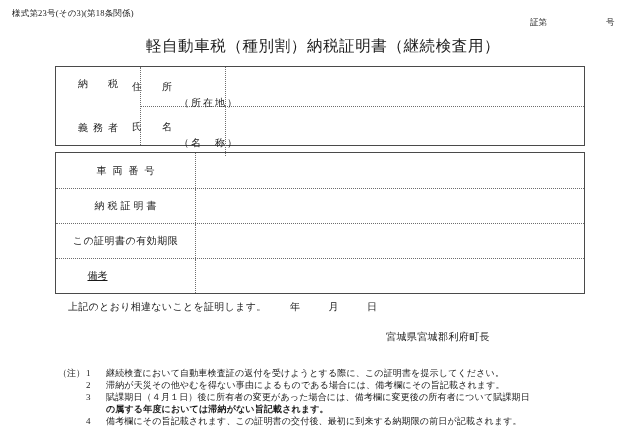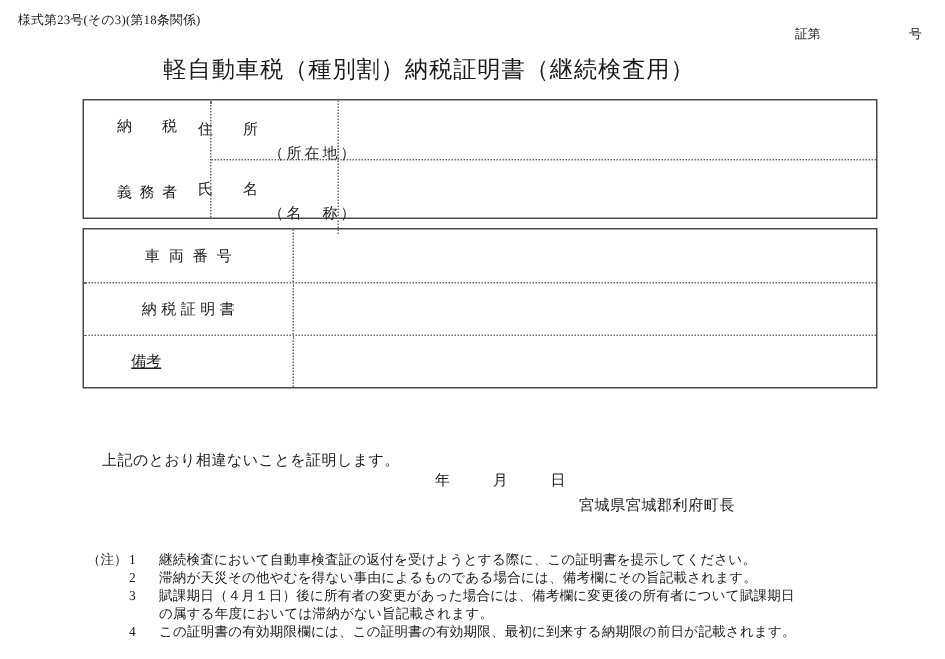"軽自動車税（種別割）納税証明書（継続検査用）" .doc-title { padding-left: none -> 37px }
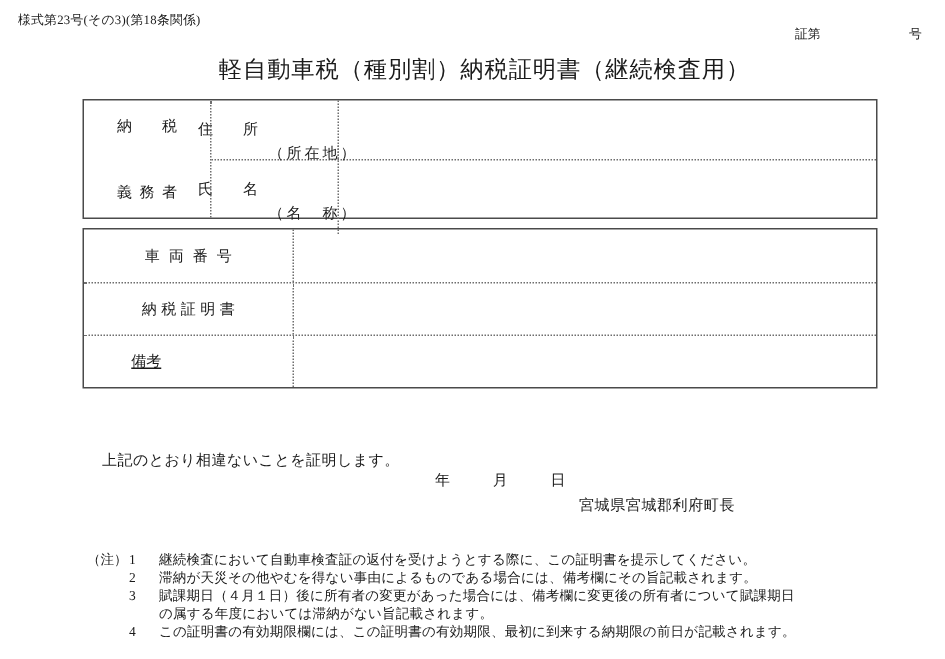"この証明書の有効期限" div.row { html: none -> <div> <div>この証明書の有効期限</div> <div></div> </div> }
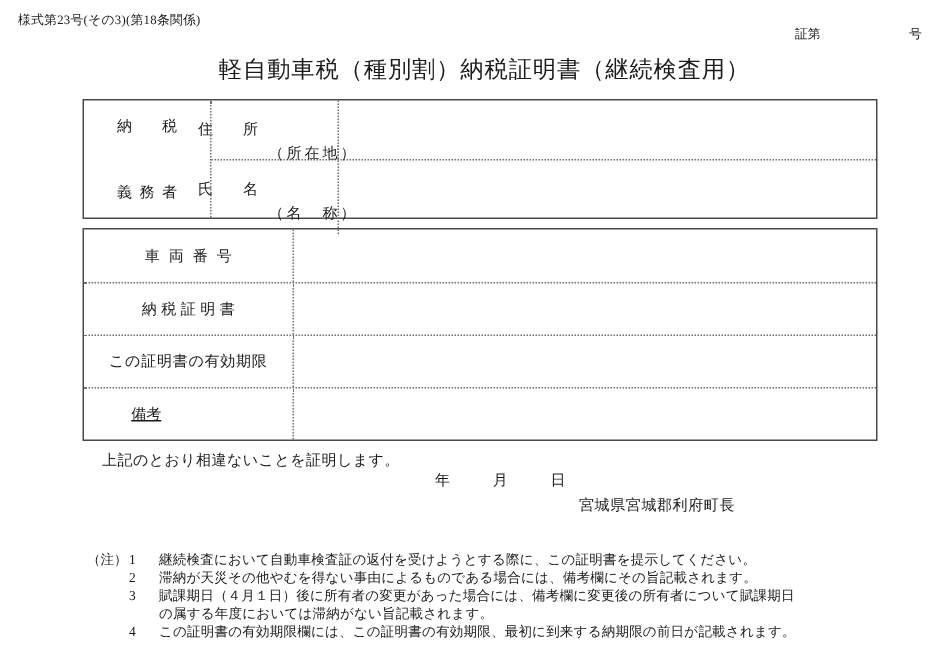"年 月 日" .date-line { top: 313px -> 300px }
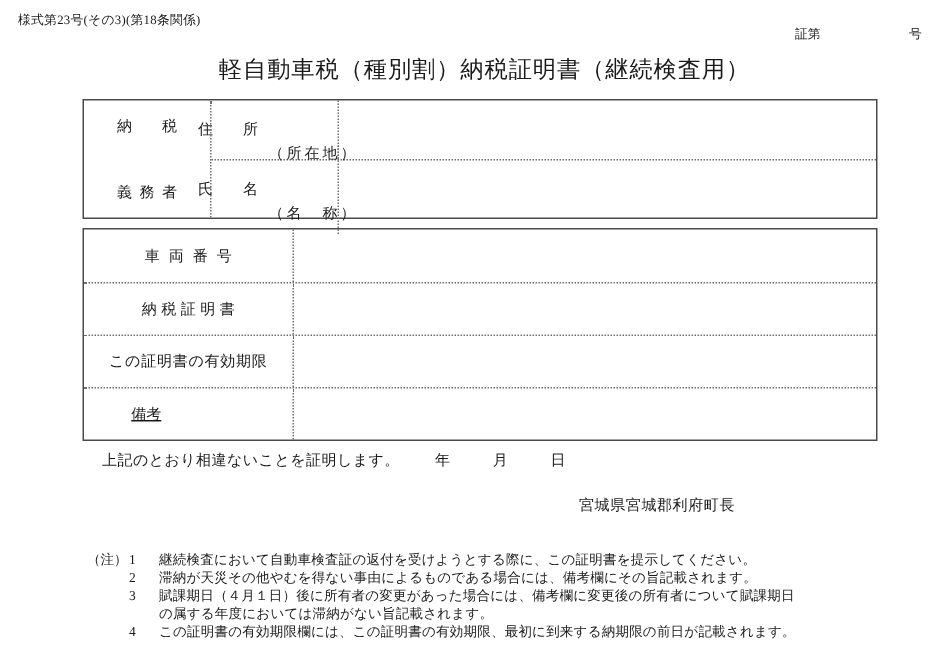"の属する年度においては滞納がない旨記載されます。" .note-body .cont { font-weight: none -> bold }
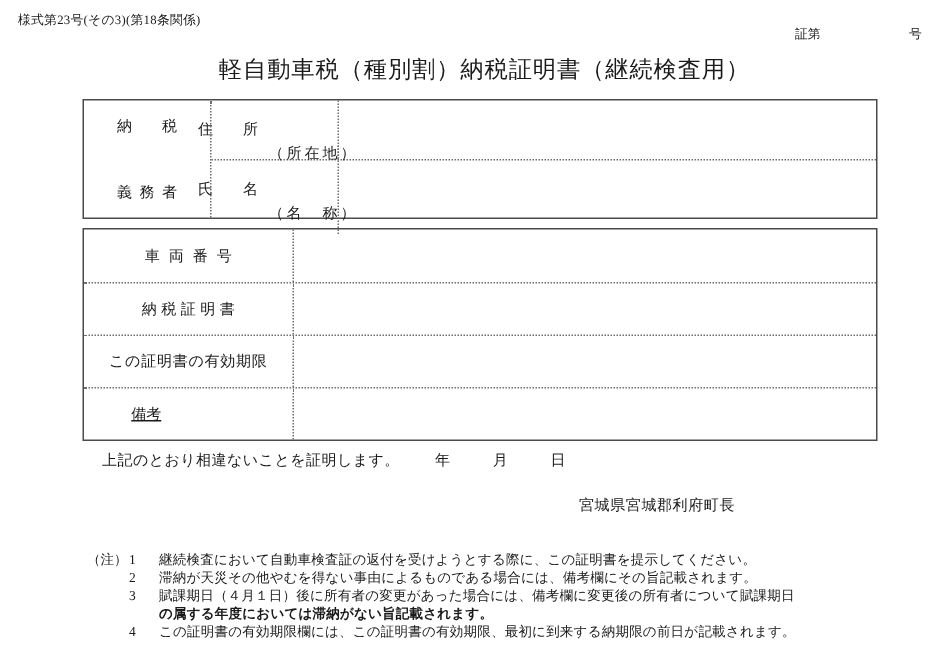"この証明書の有効期限欄には、この証明書の有効期限、最初に到来する納期限の前日が記" div.note-body { text: この証明書の有効期限欄には、この証明書の有効期限 -> 備考欄にその旨記載されます、この証明書の交付後 }
